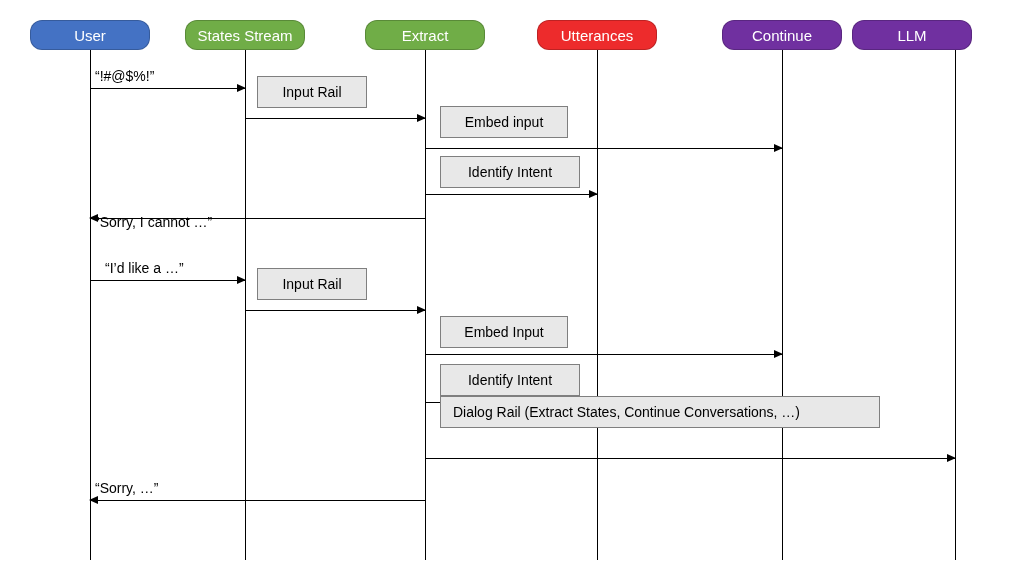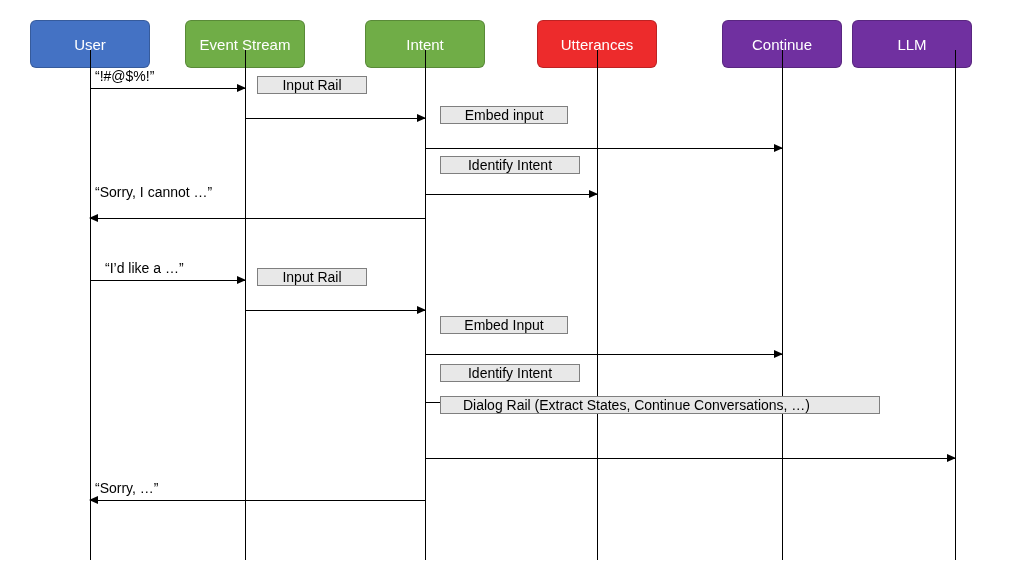"User" .participant { border-radius: 6px -> 12px; height: 48px -> 30px }
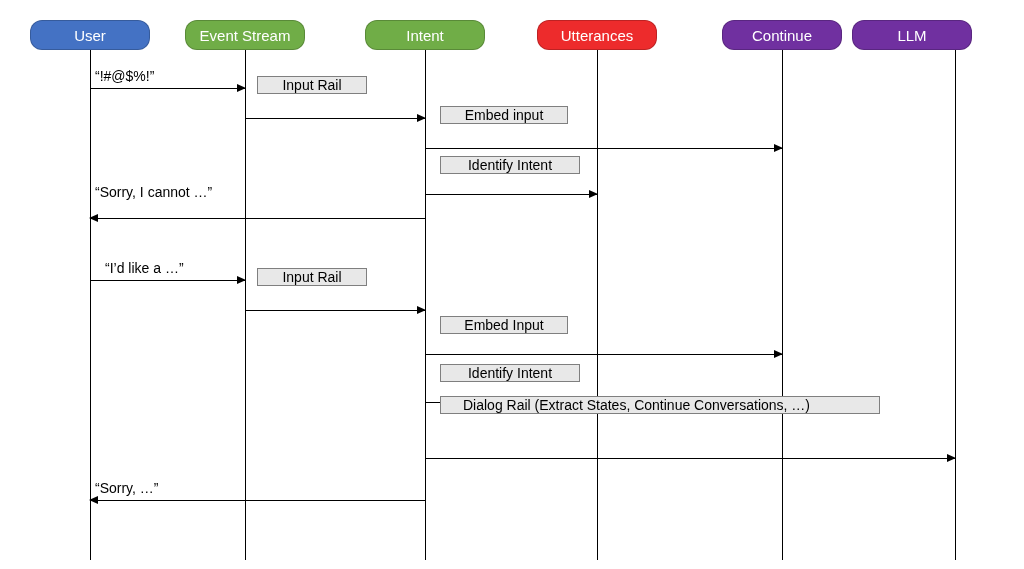"Event Stream" div.participant { text: Event -> States }
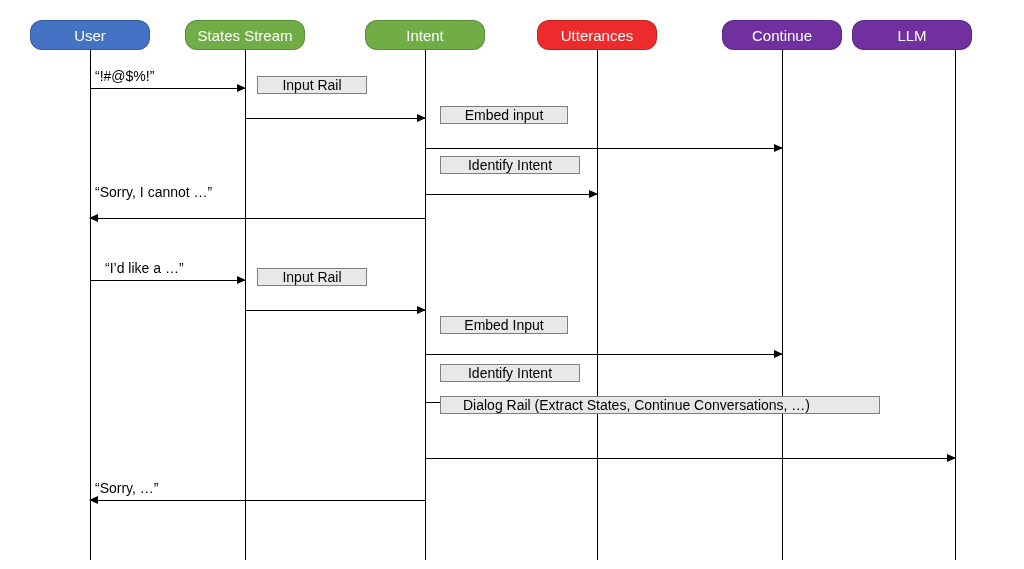"Intent" div.participant { text: Intent -> Extract }
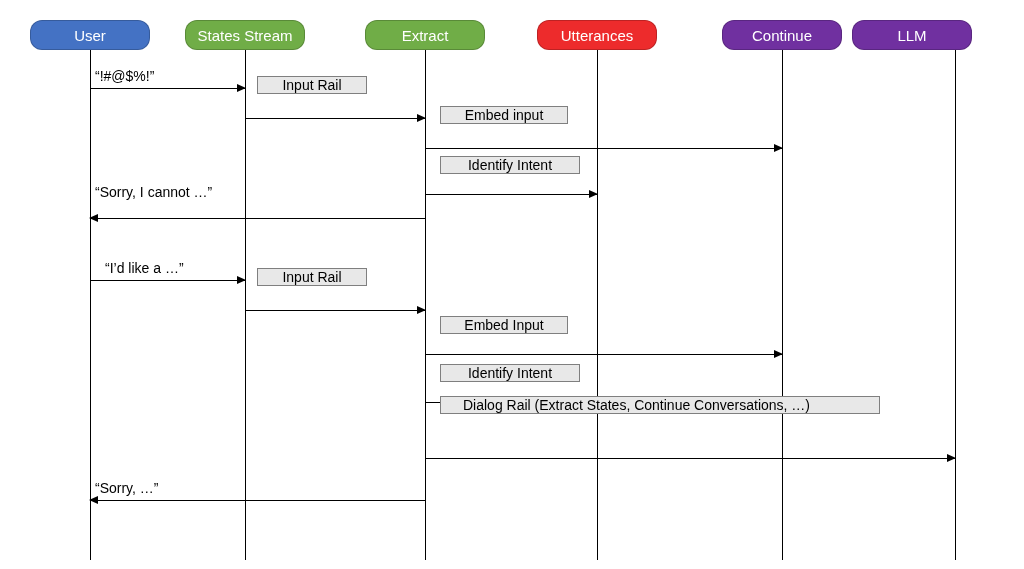"Input Rail" .activity-box { height: 18px -> 32px; padding: 4px 22px -> 4px 12px }
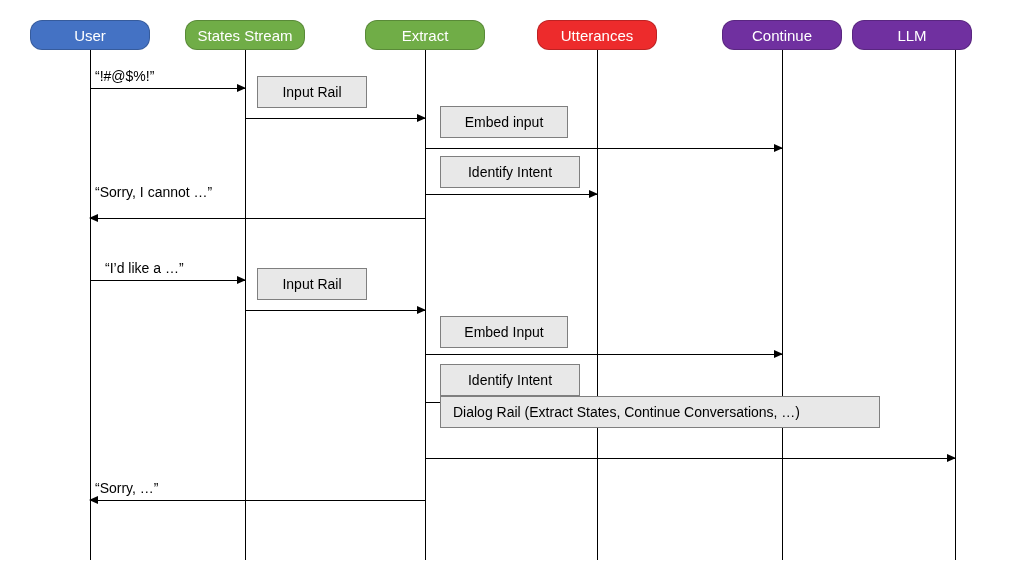"“Sorry, I cannot …”" div.msg-text { top: 184px -> 214px }
